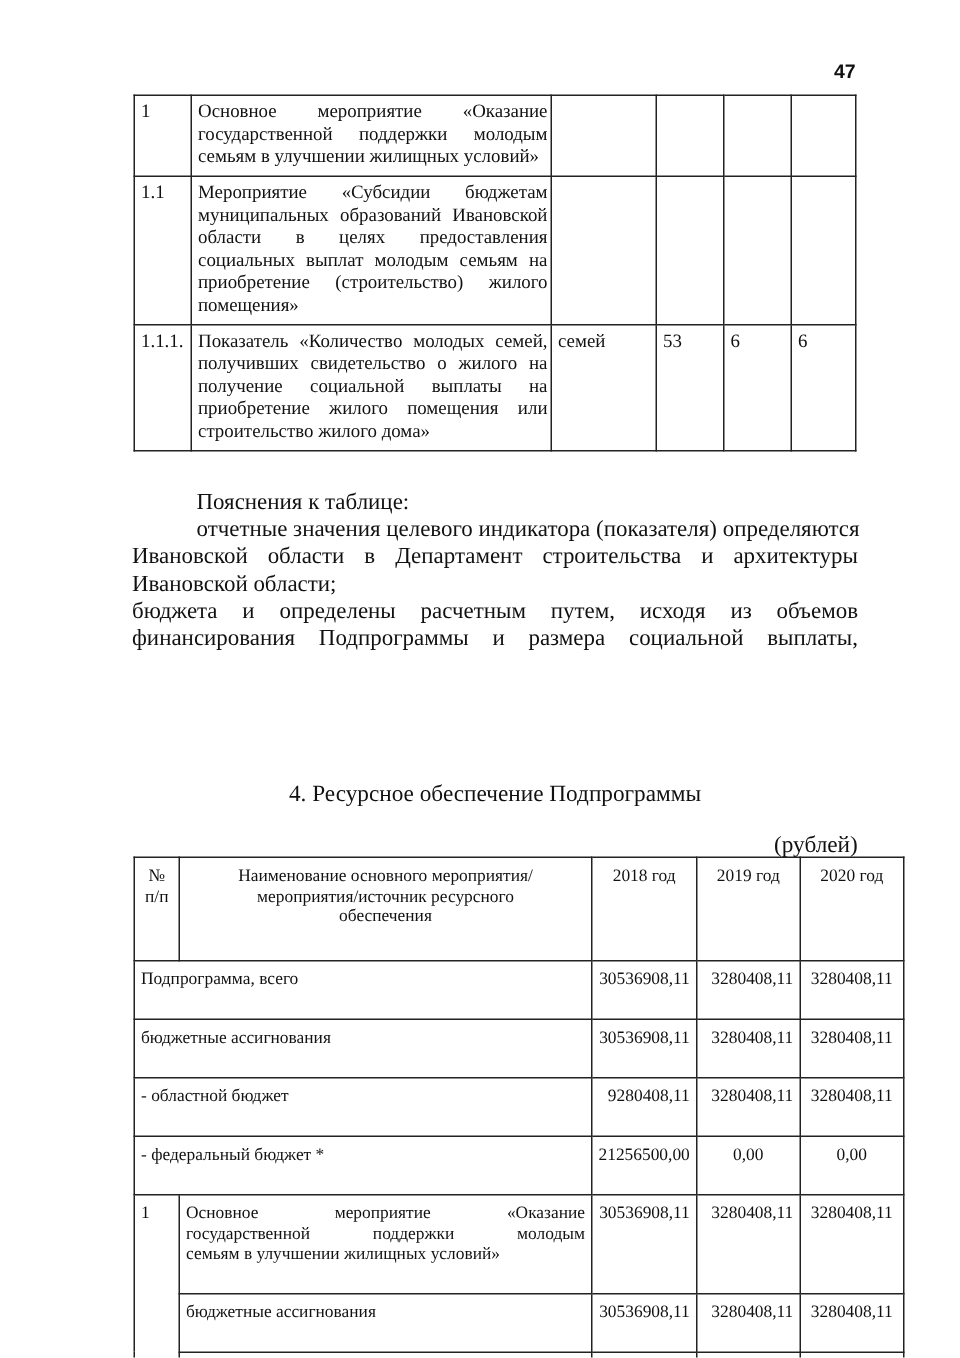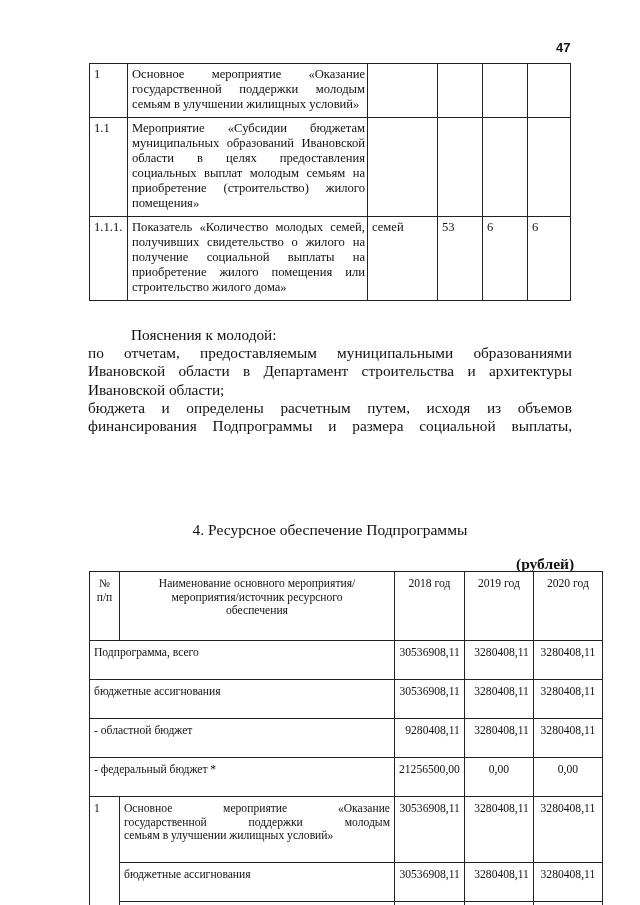"Пояснения к молодой:" p.indent { text: молодой -> таблице }
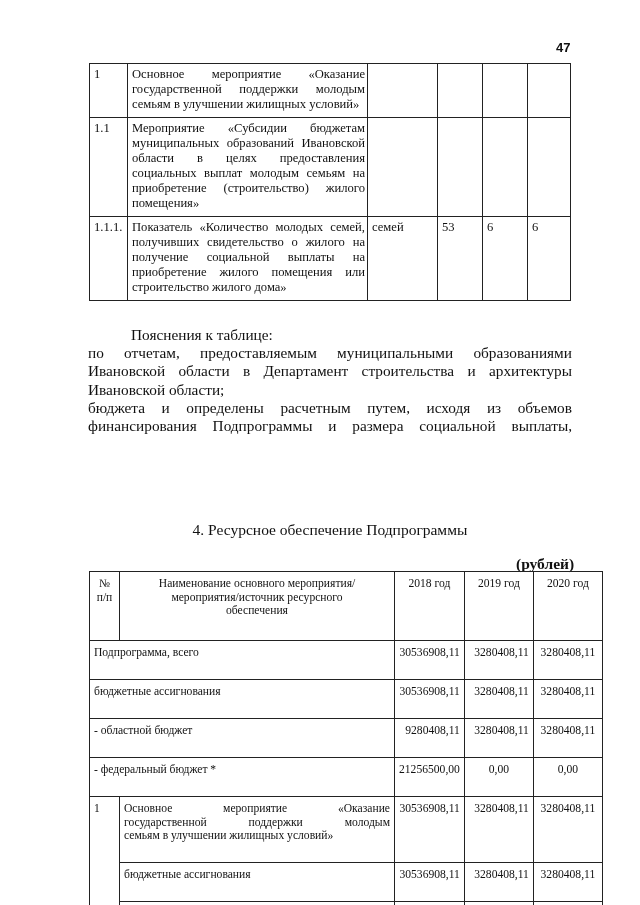"отчетные значения целевого индикатора" span.jl15 { html: none -> <span>отчетные значения целевого индикатора (показателя) определяются</span> }
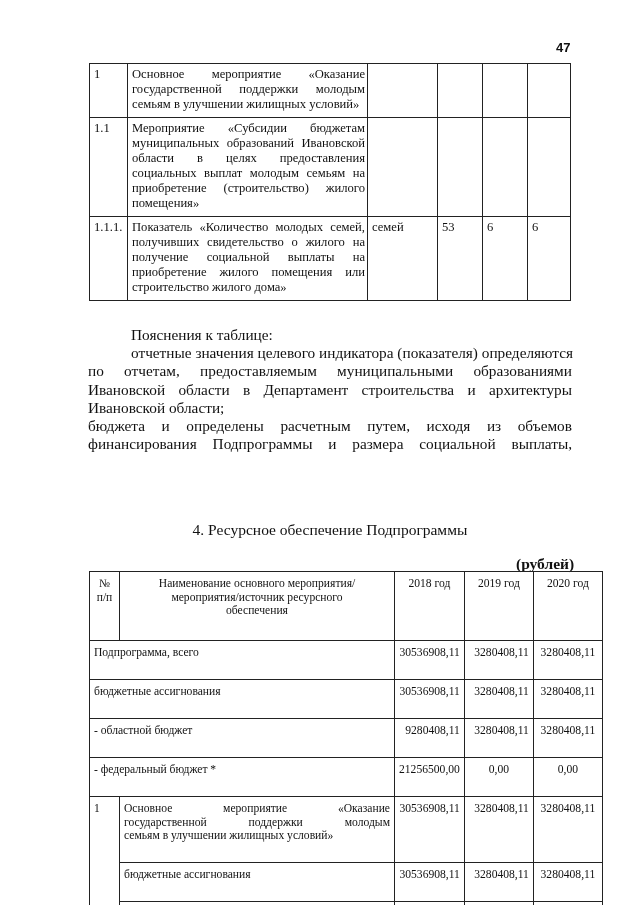"по отчетам, предоставляемым" span.jl15 { html: <span>по отчетам, предоставляемым муниципальными образованиями</span> -> none }
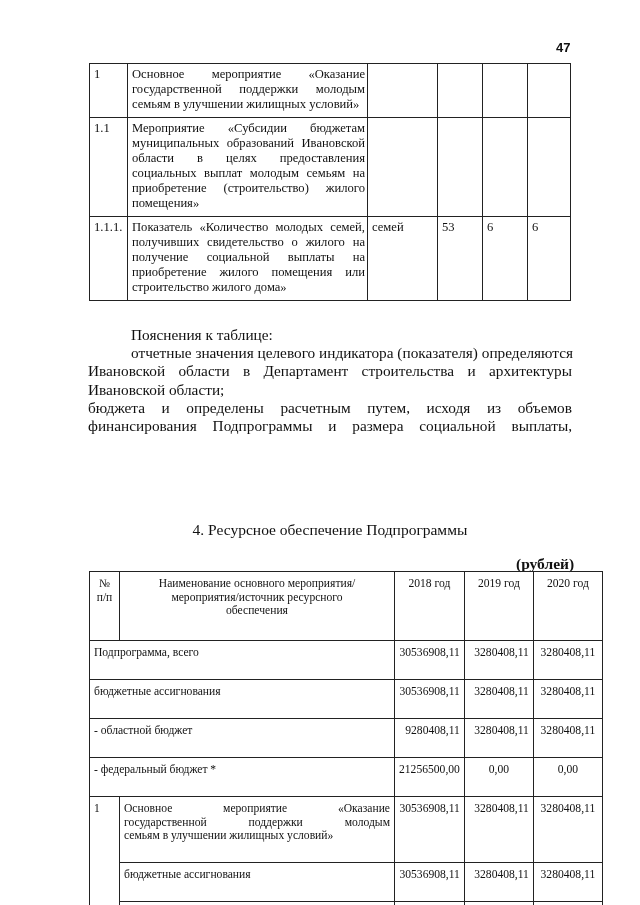"(рублей)" .units { font-weight: bold -> none }
